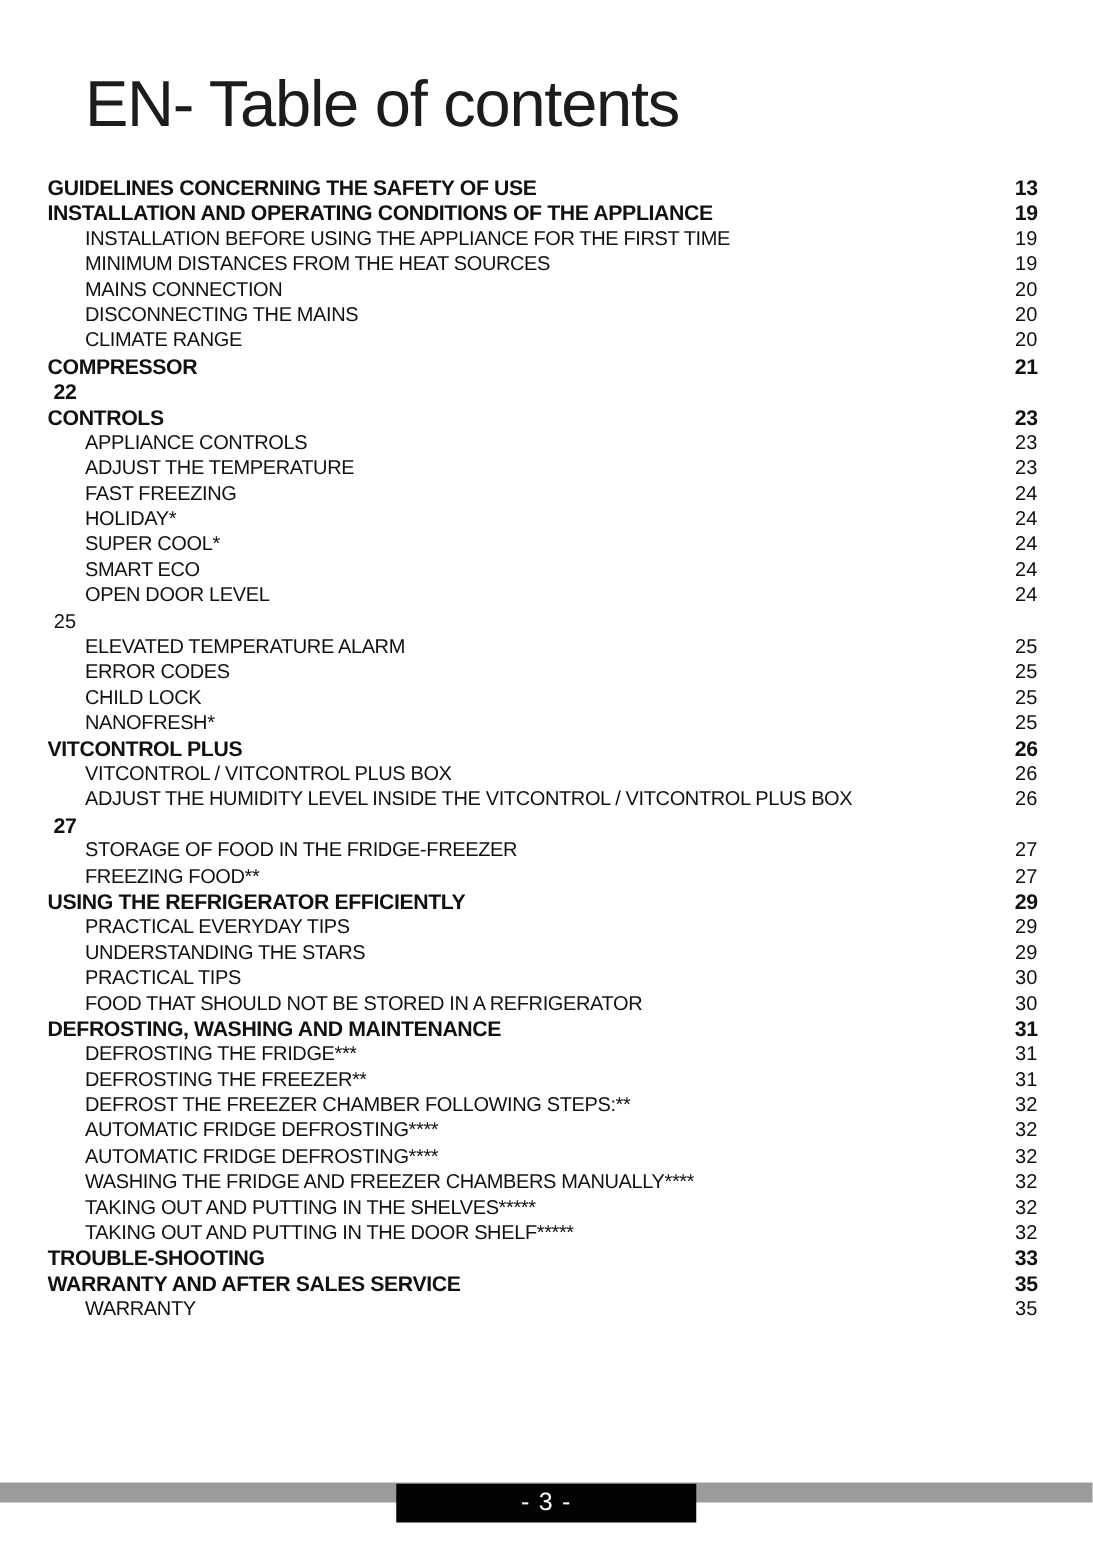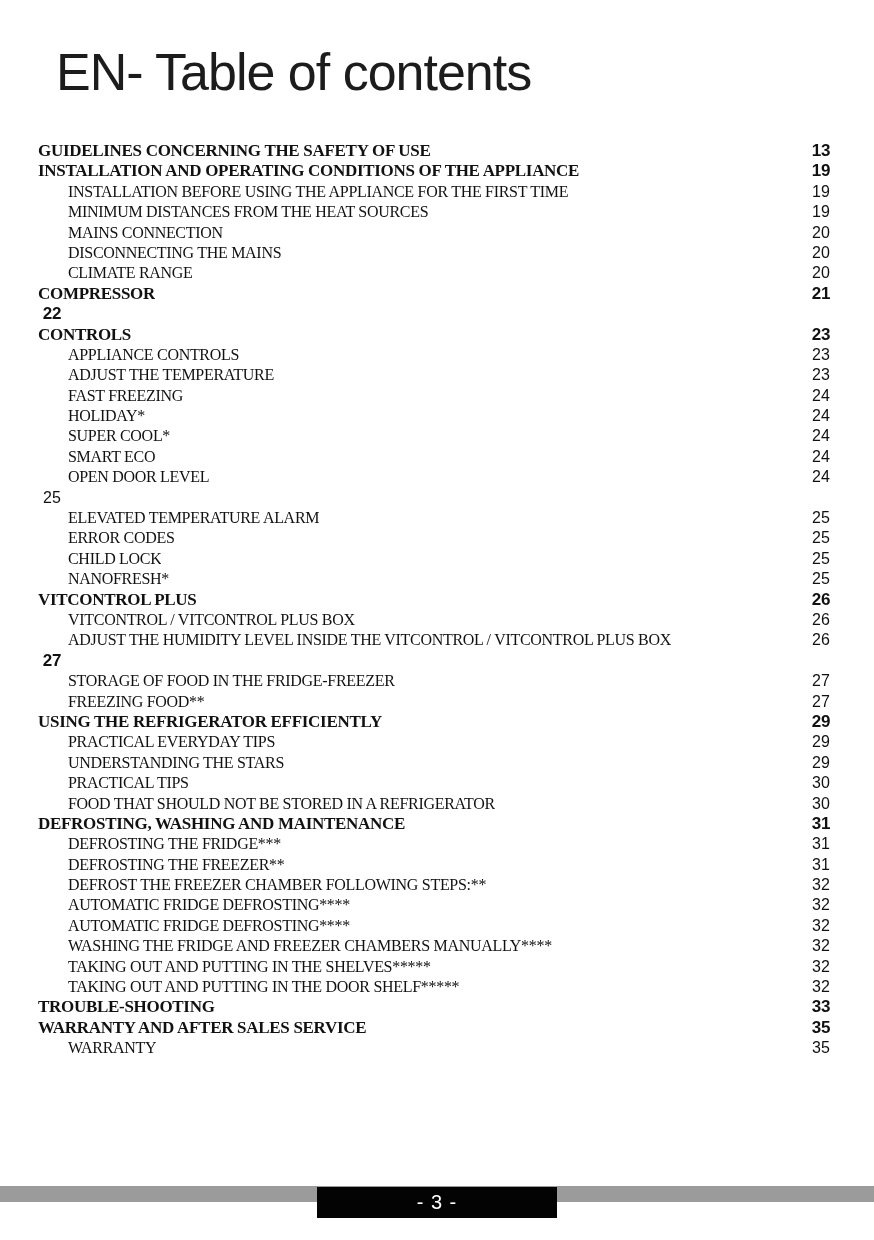"EN- Table of contents" .title { margin: 0 -> 12px }
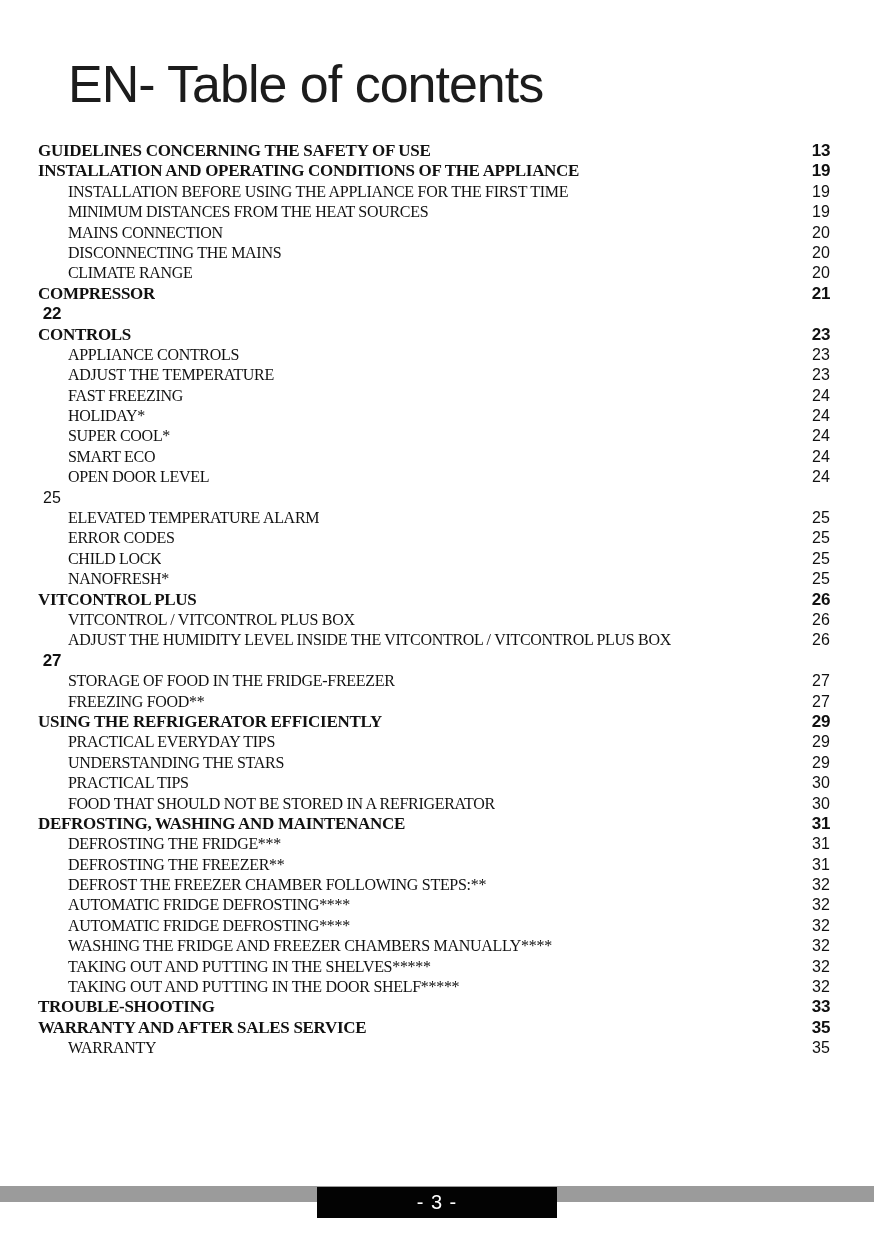"GUIDELINES CONCERNING THE SAFETY OF" .row .label { font-family: Liberation Serif, serif -> none }
